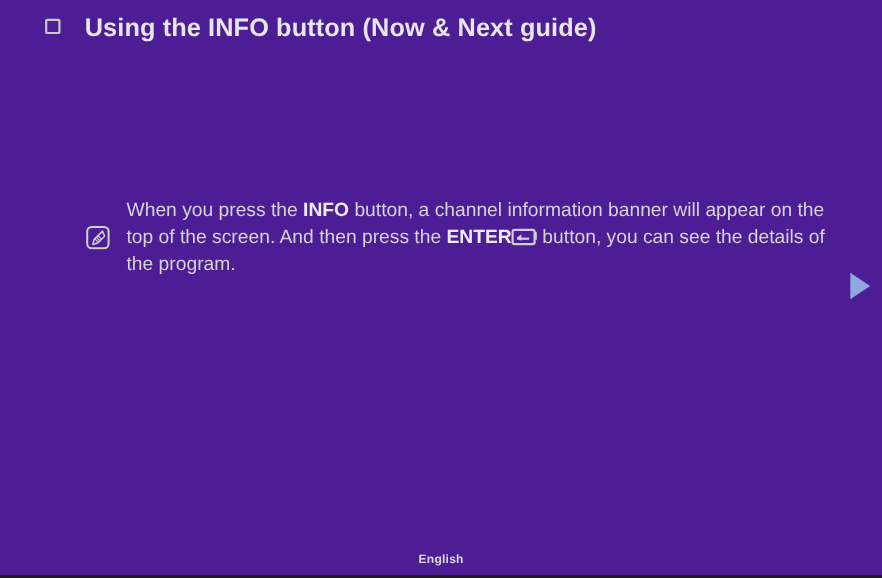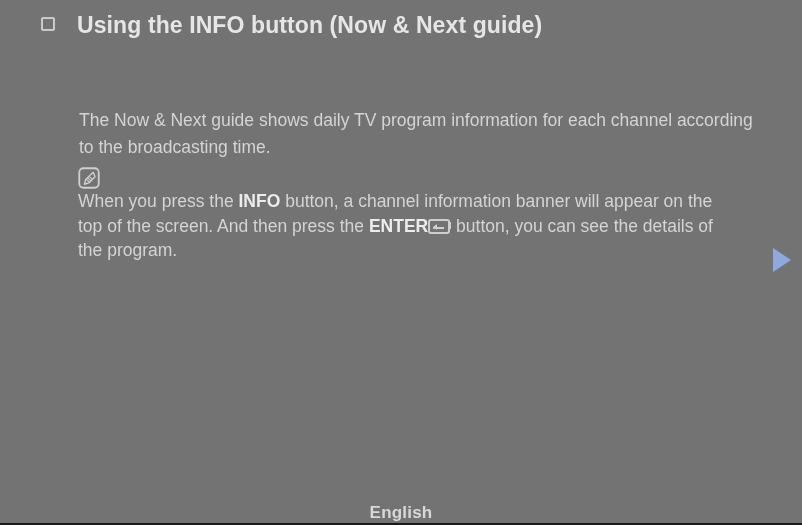"Using the INFO button (Now" #screen { background: #737373 -> #4c1d95 }
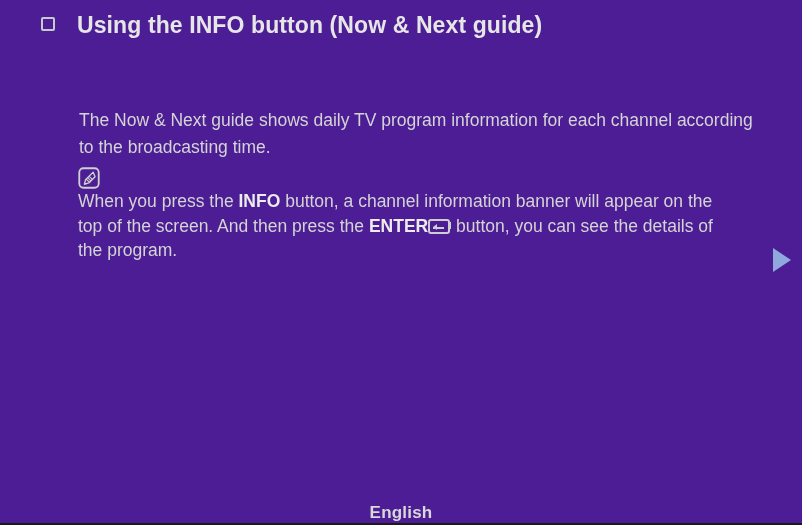"The Now & Next guide" div.para { html: <div>The Now &amp; Next guide shows daily TV program information for each channel according to the broadcasting time.</div> -> none }
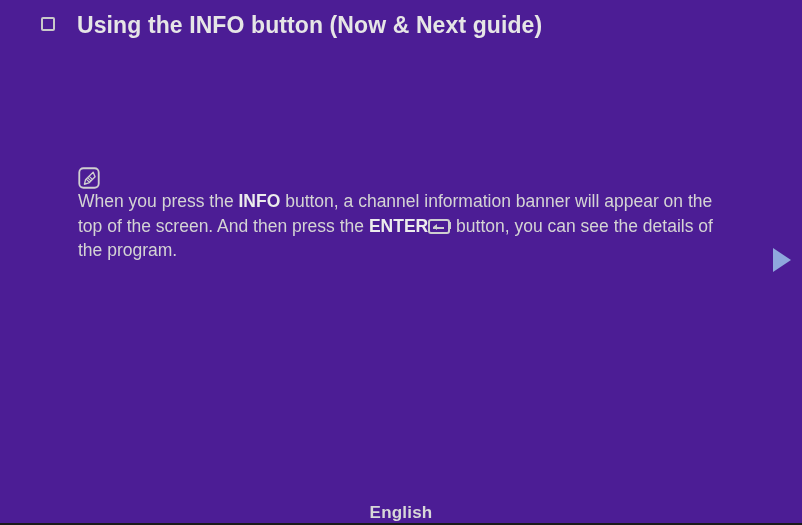"When you press the INFO" .note-block { align-items: flex-start -> center; flex-direction: column -> none; top: 164px -> 178px }
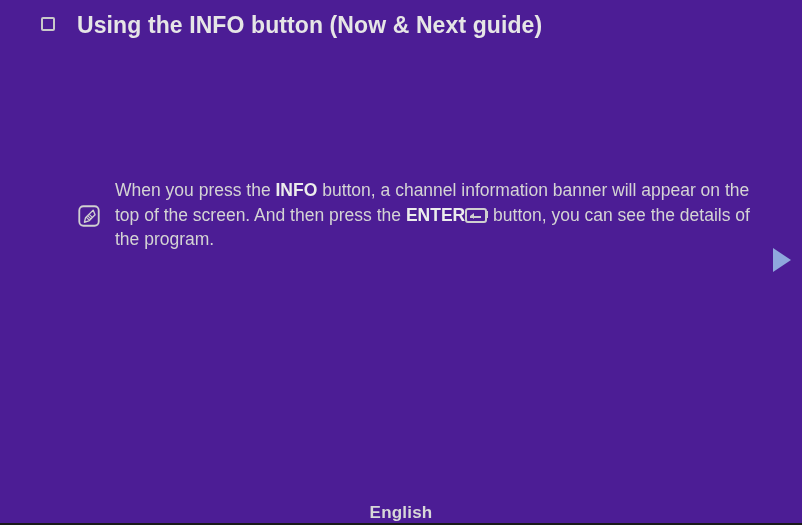"English" .footer-lang { font-size: 17px -> 11px }
